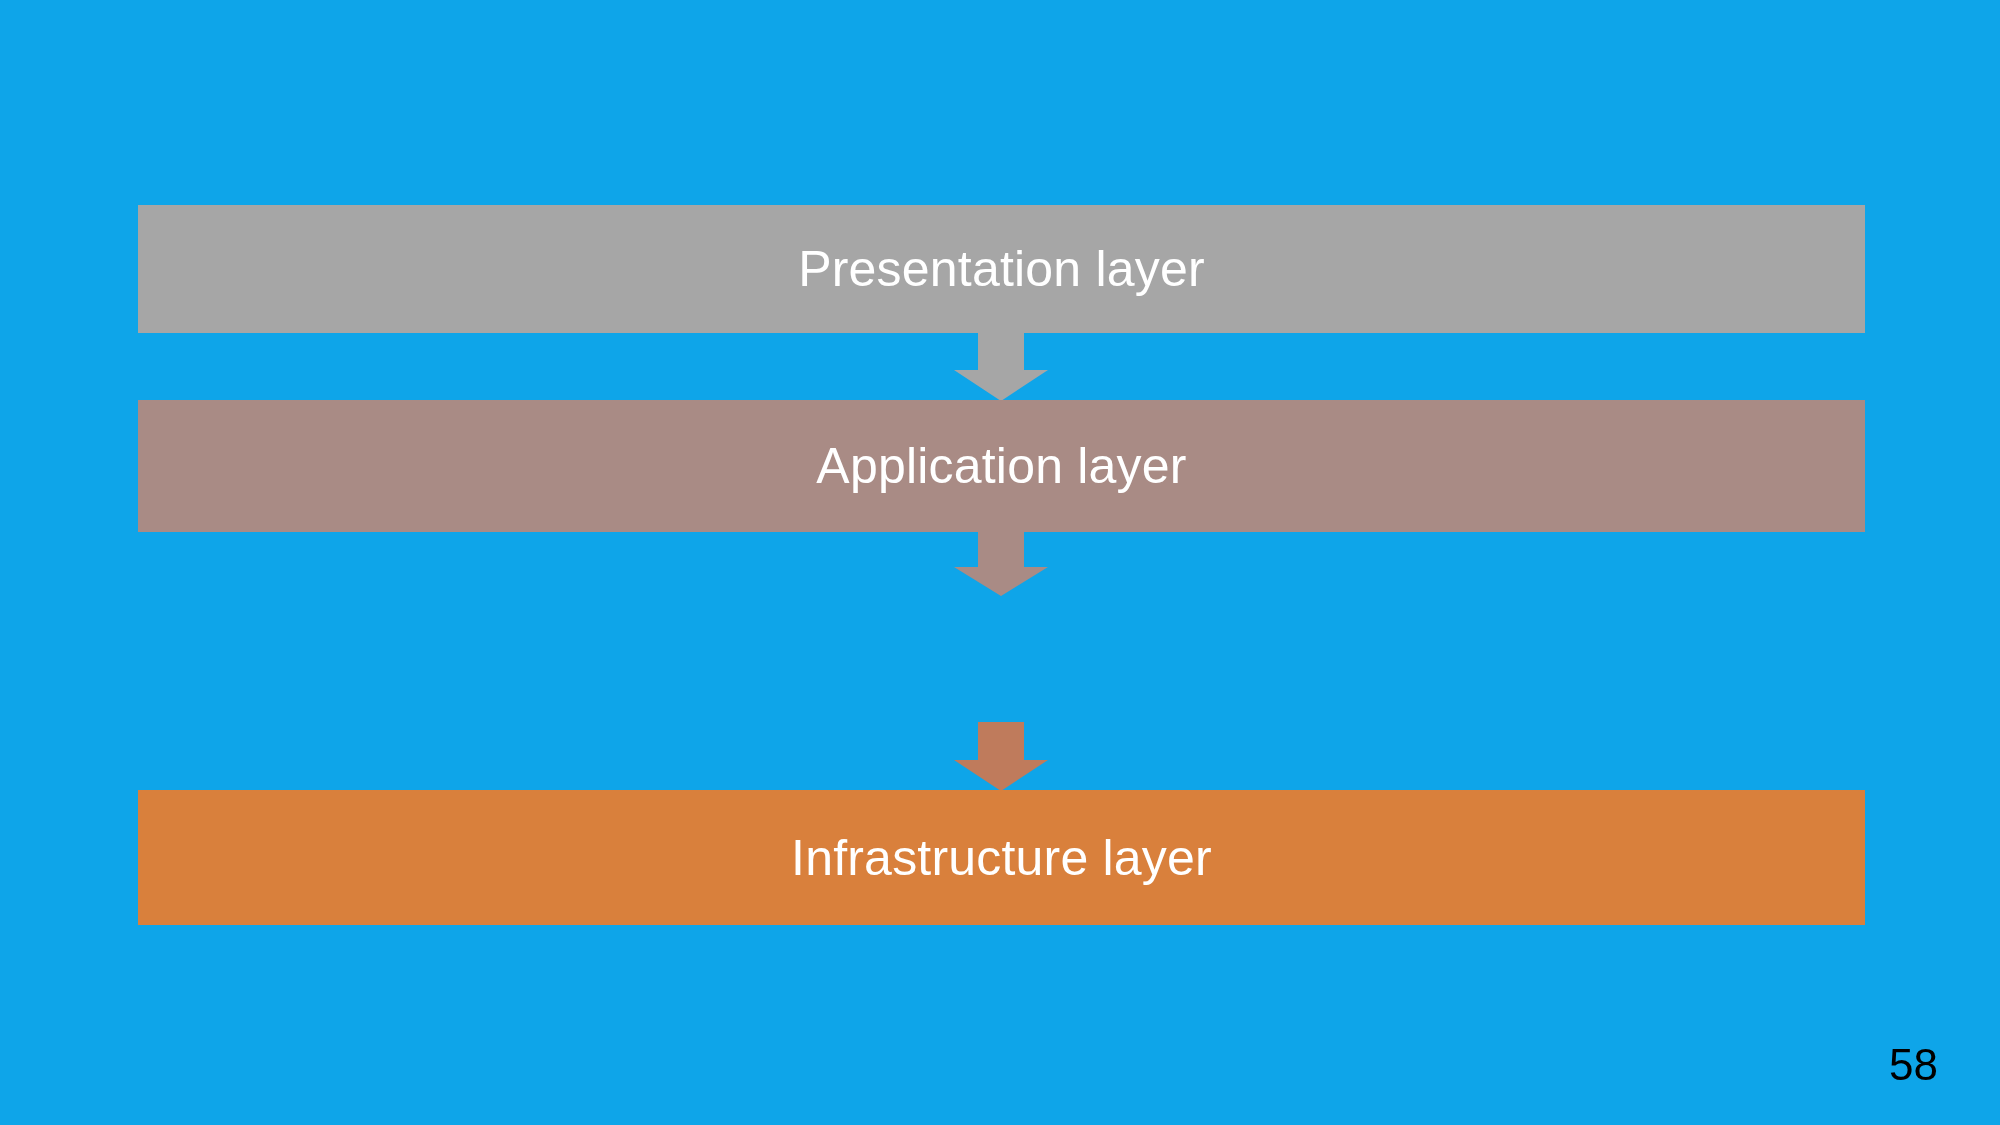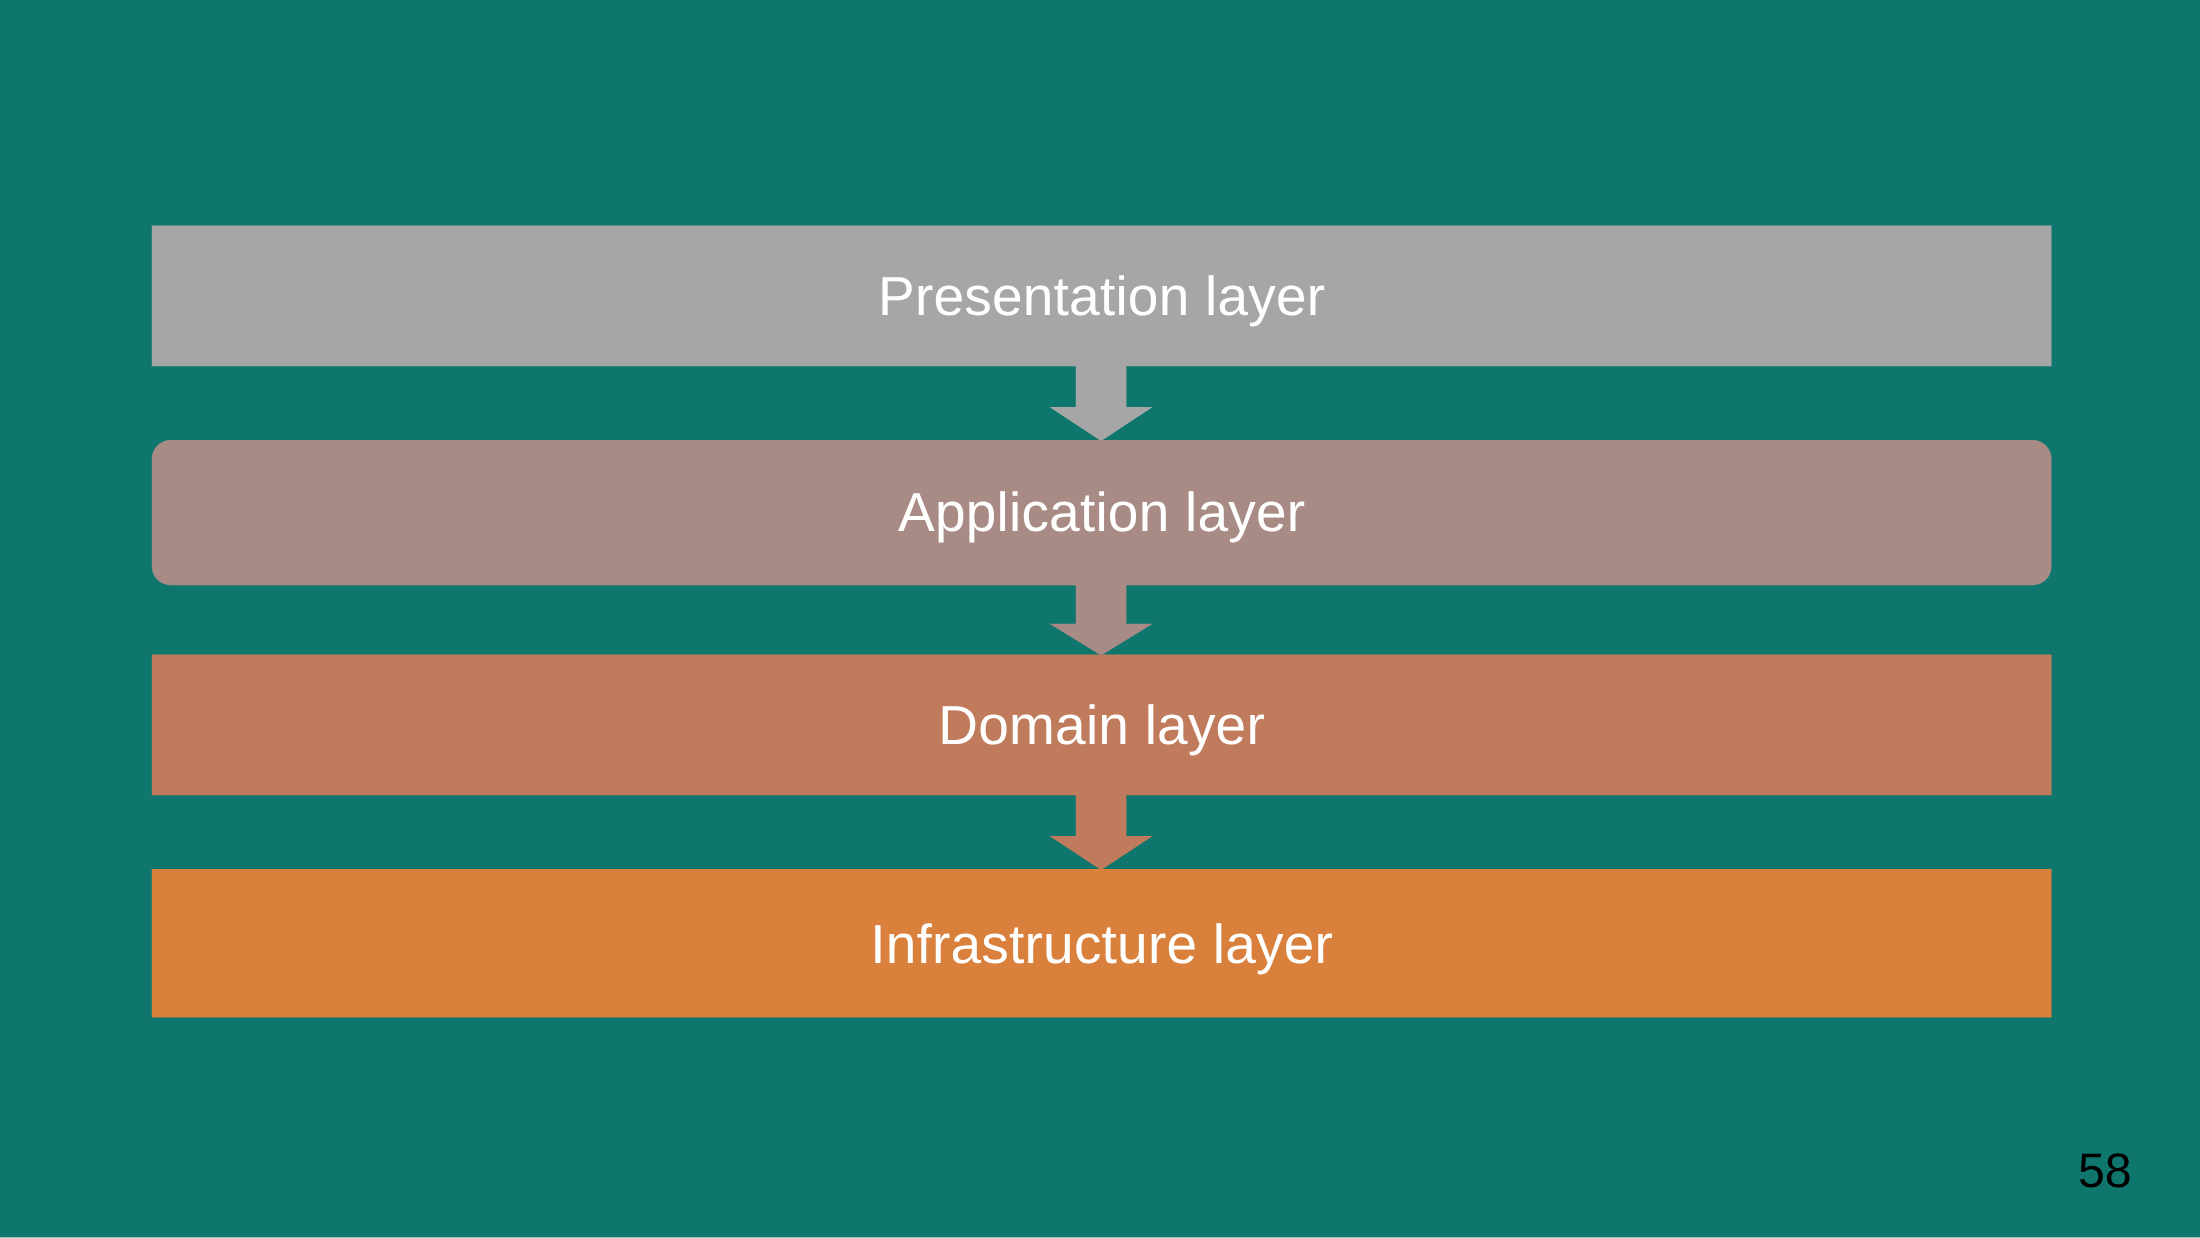"Presentation layer" div { background-color: #0f766e -> #0ea5e9 }
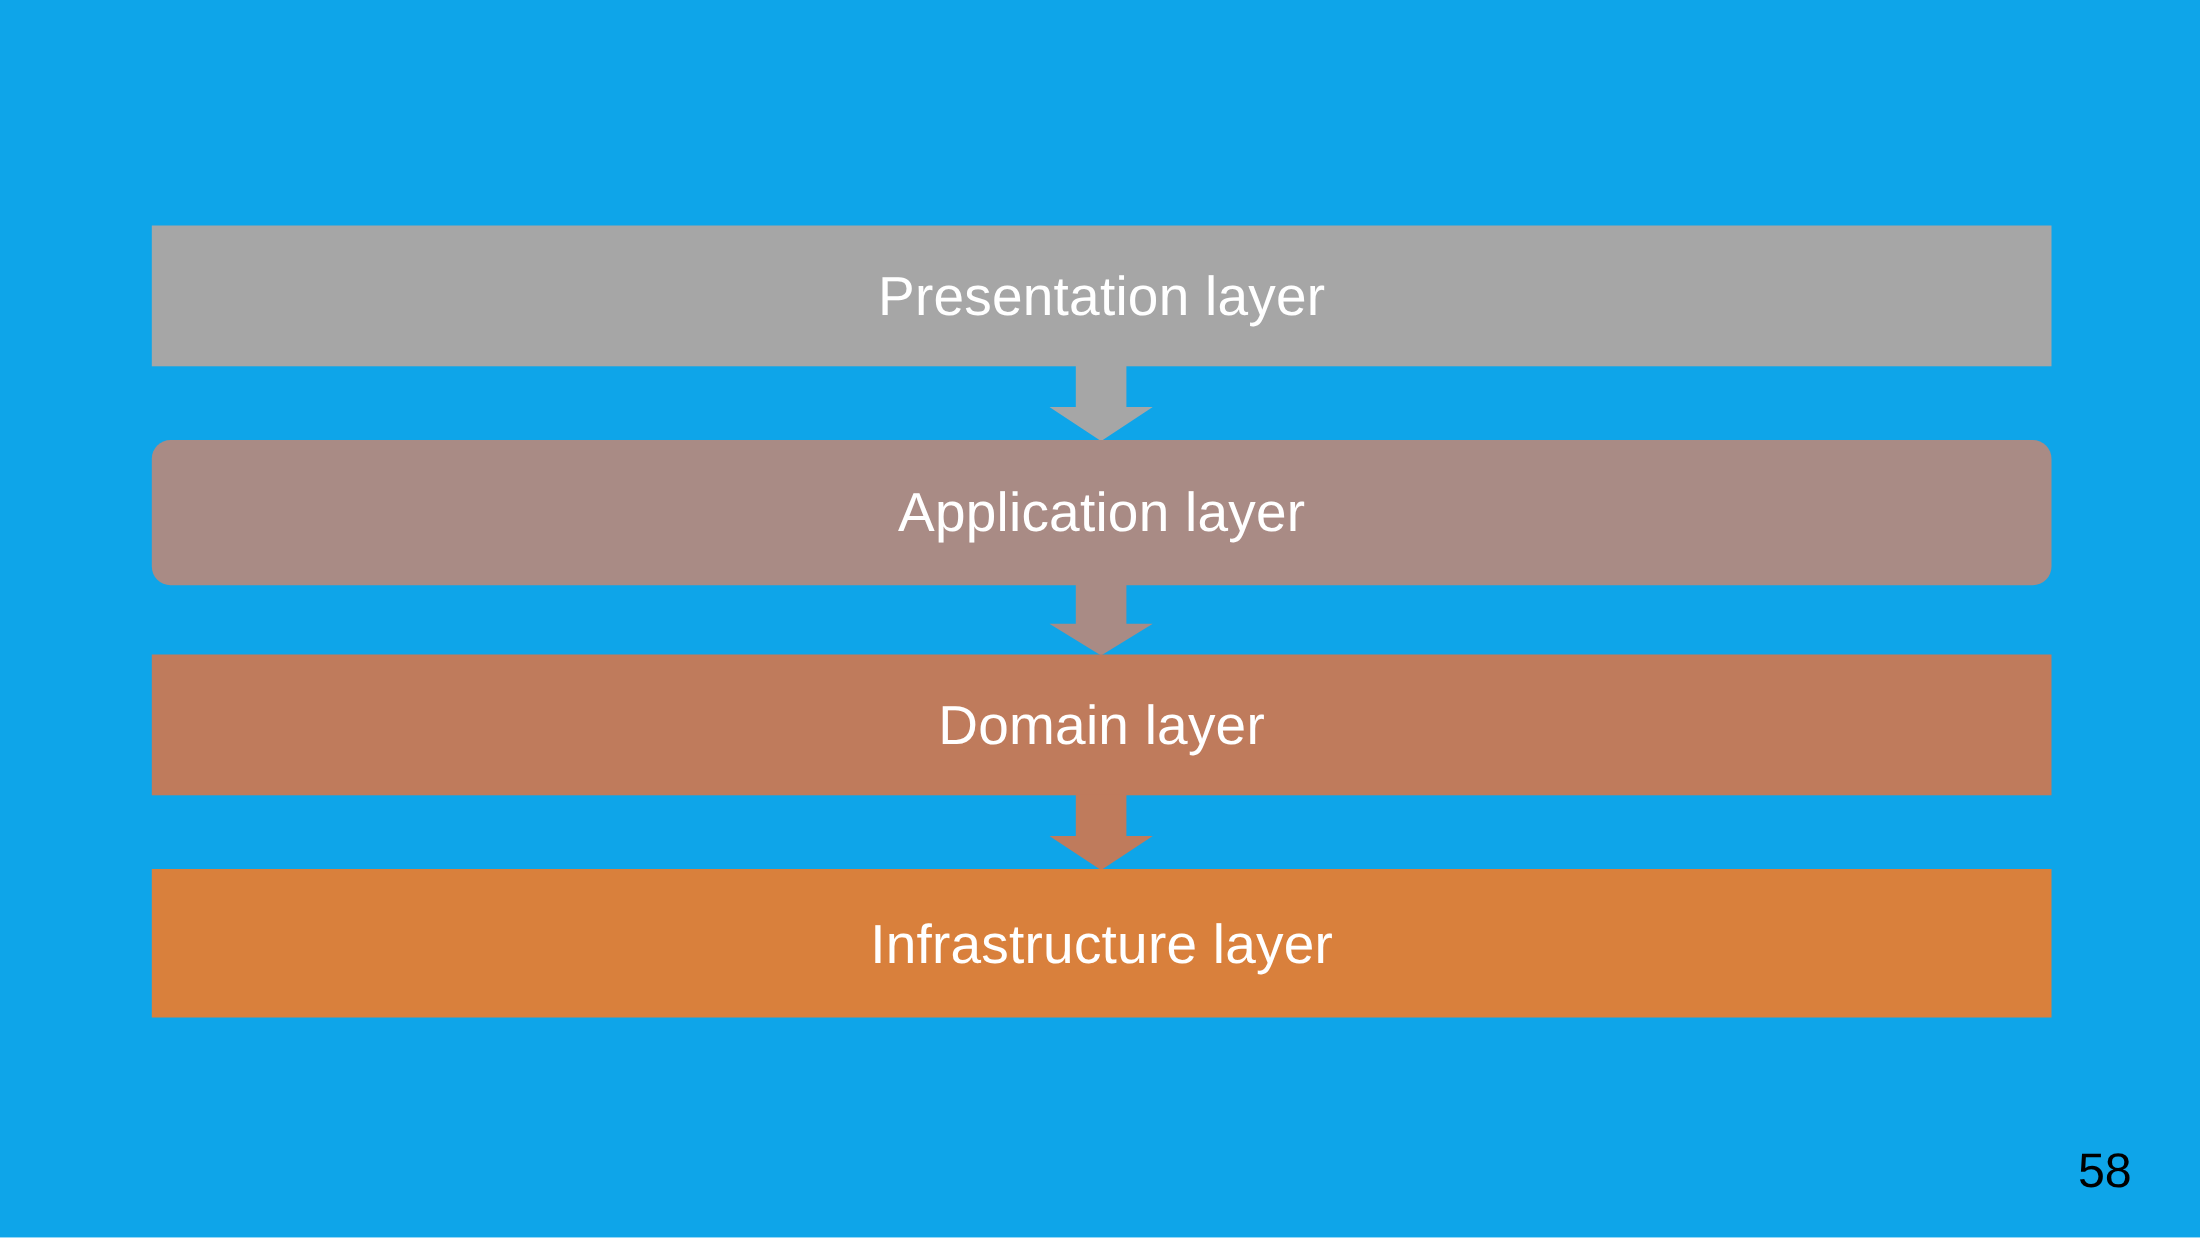"Application layer" .bar-2 { border-radius: 17px -> none }
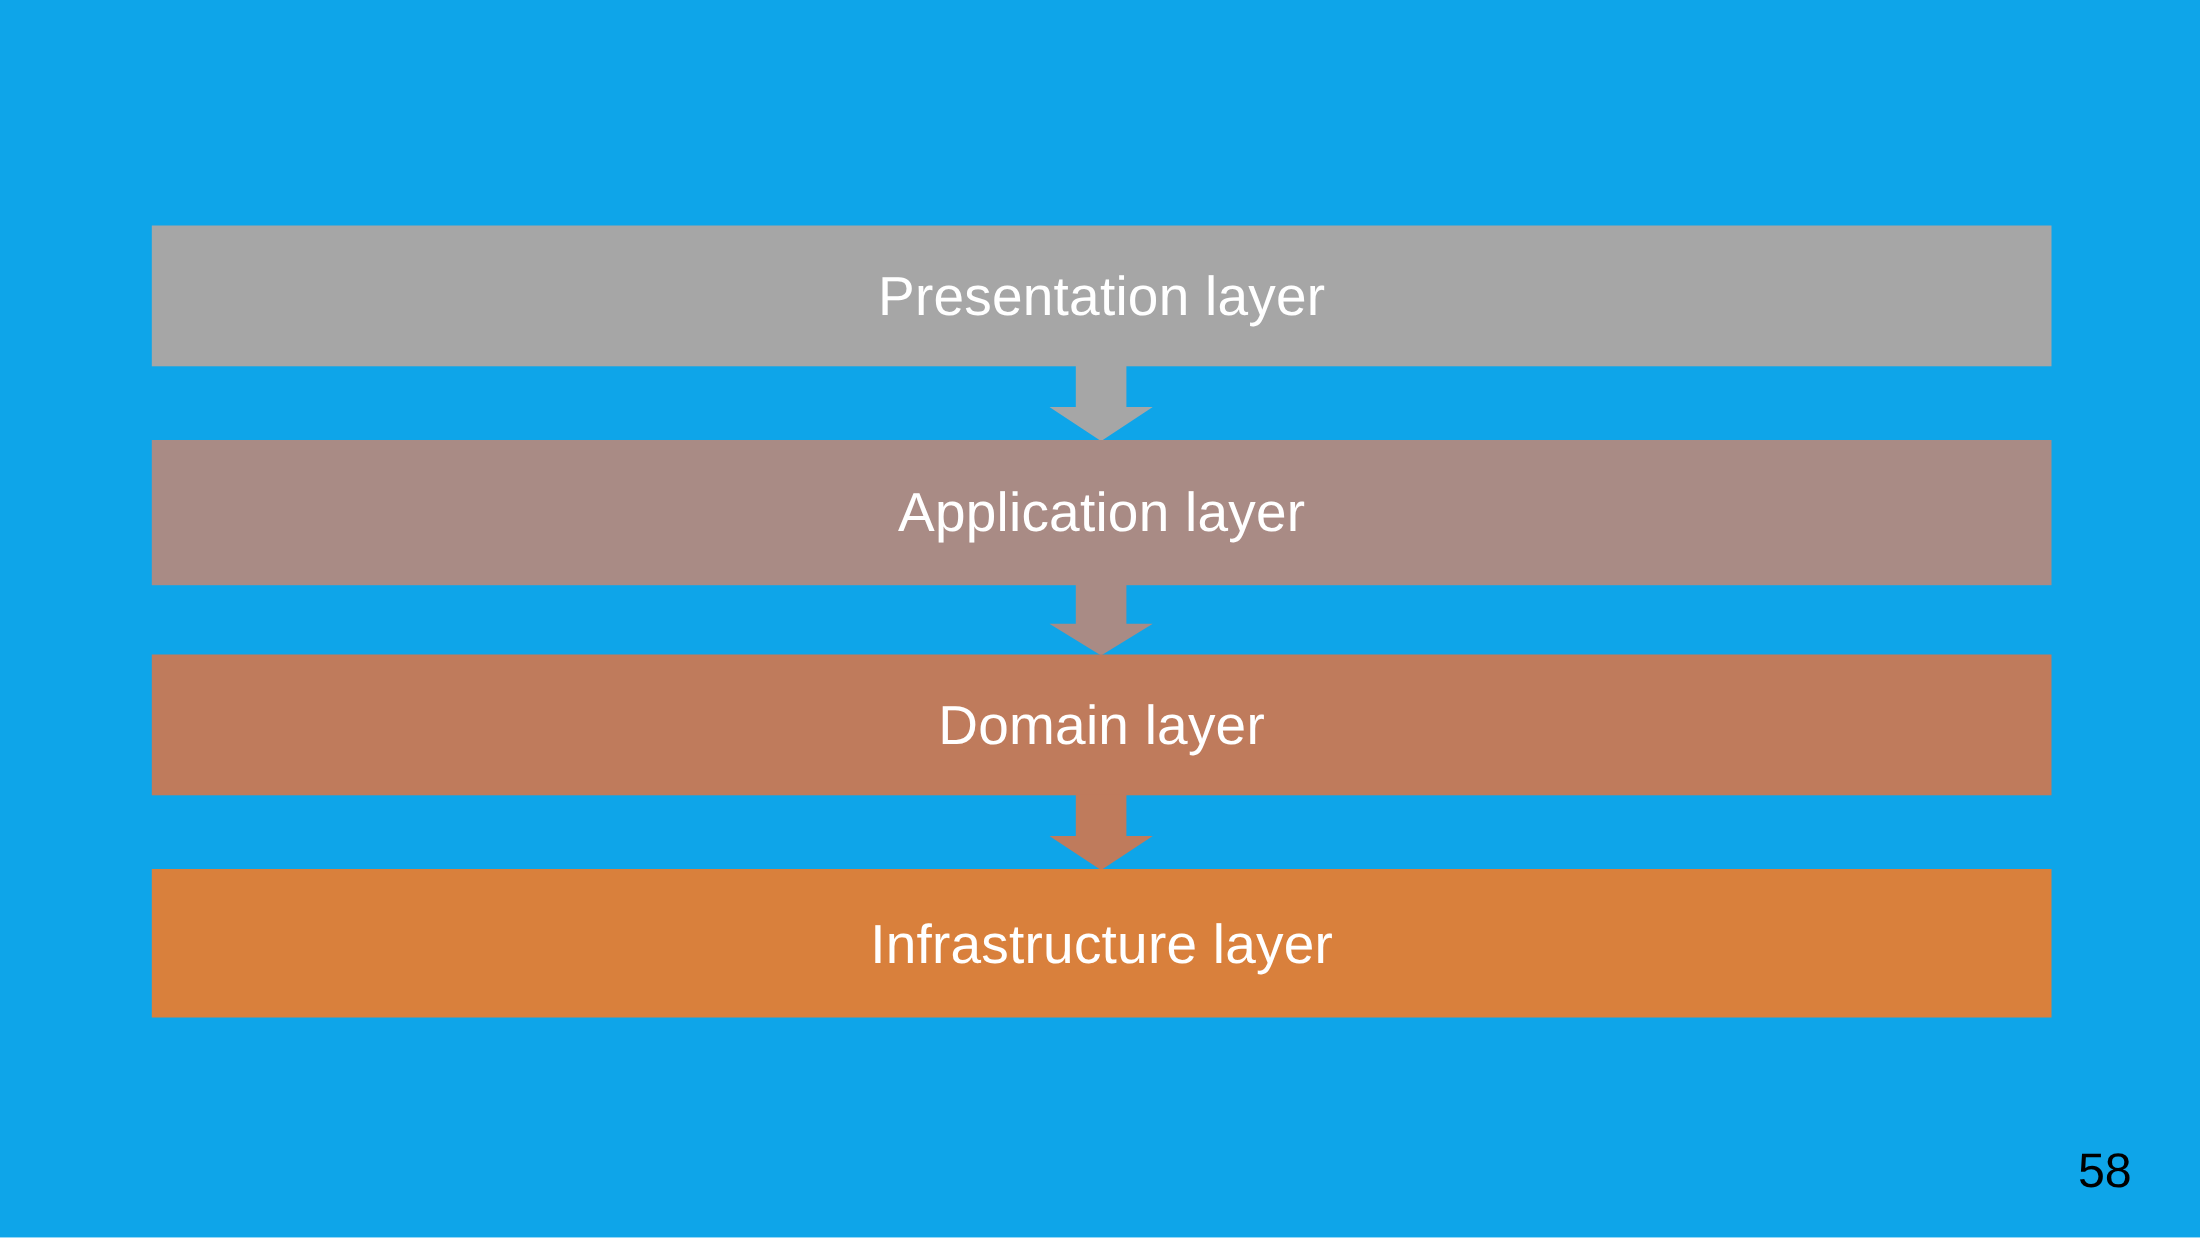"Domain layer" div.layer-bar { html: <div> <span>Domain layer</span> </div> -> none }
